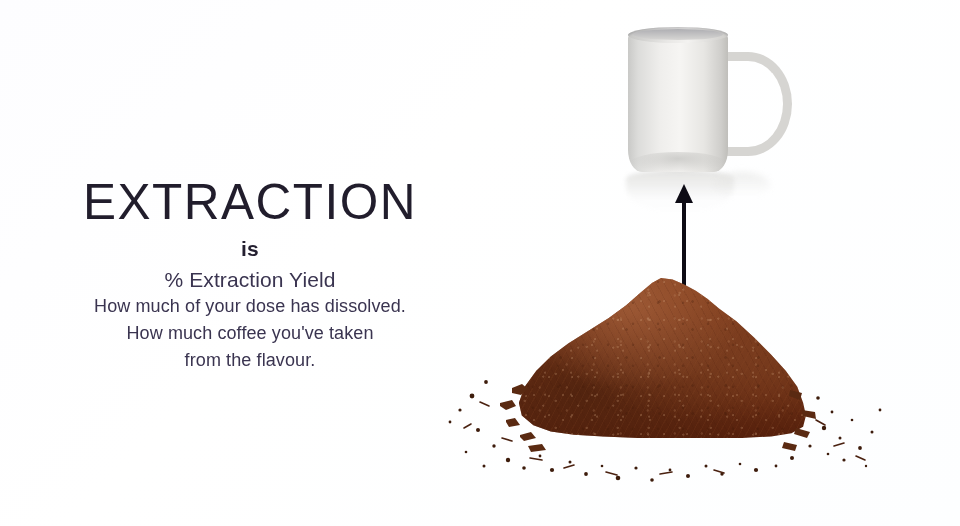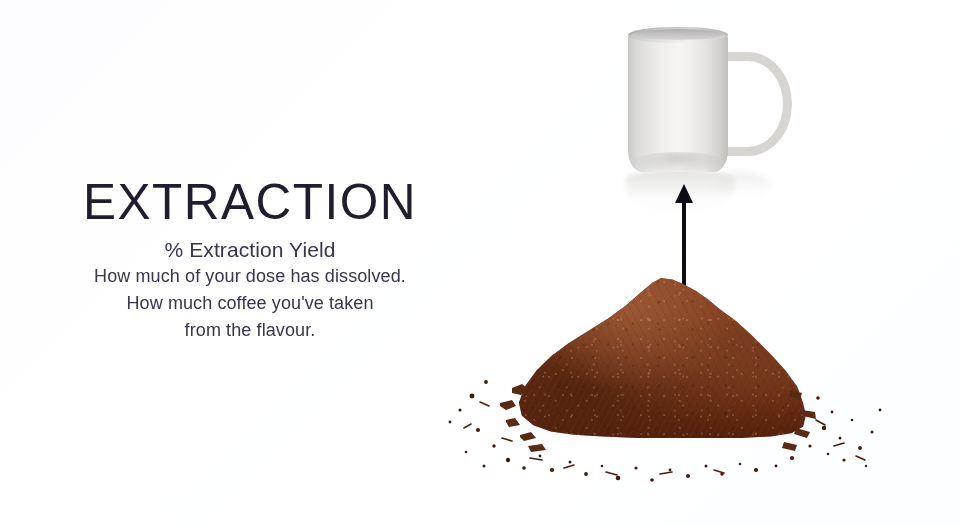"is" div.is-word { html: none -> <div>is</div> }
